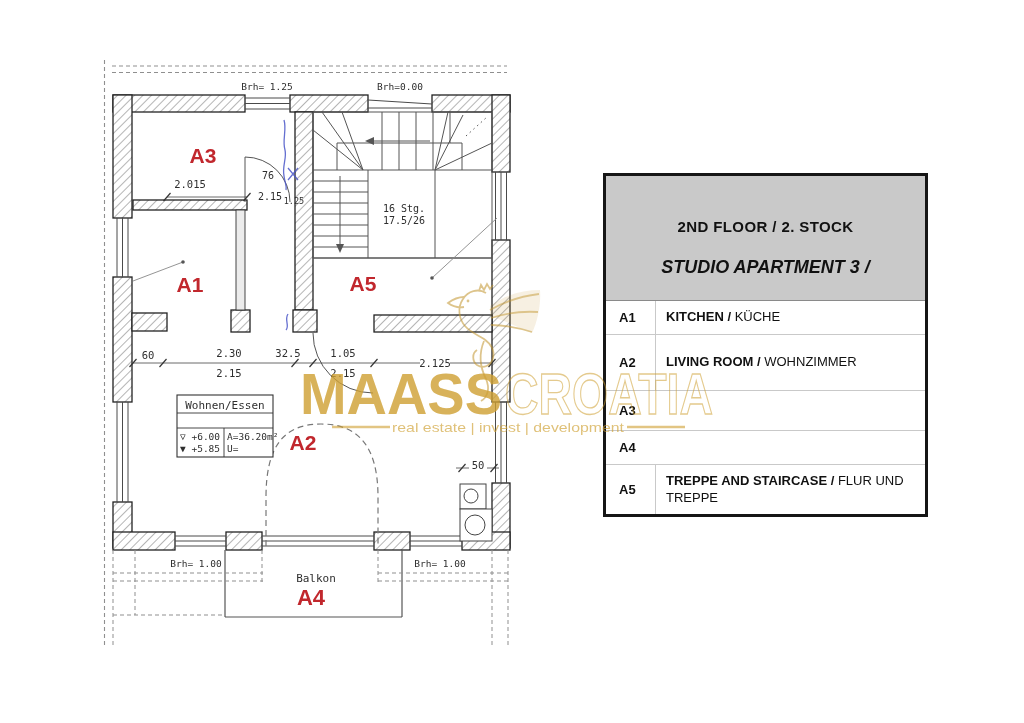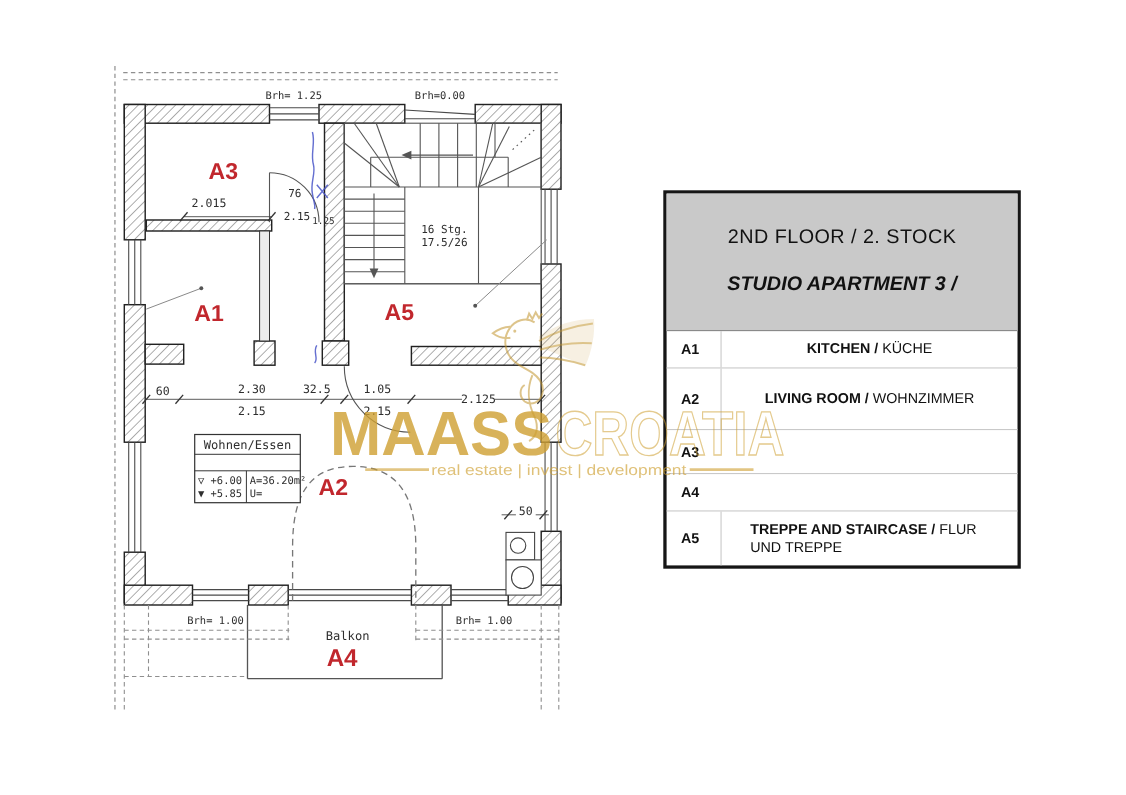"2ND FLOOR / 2. STOCK" .legend-title { font-size: 18px -> 15px; font-weight: normal -> bold; margin-top: 29px -> 42px }
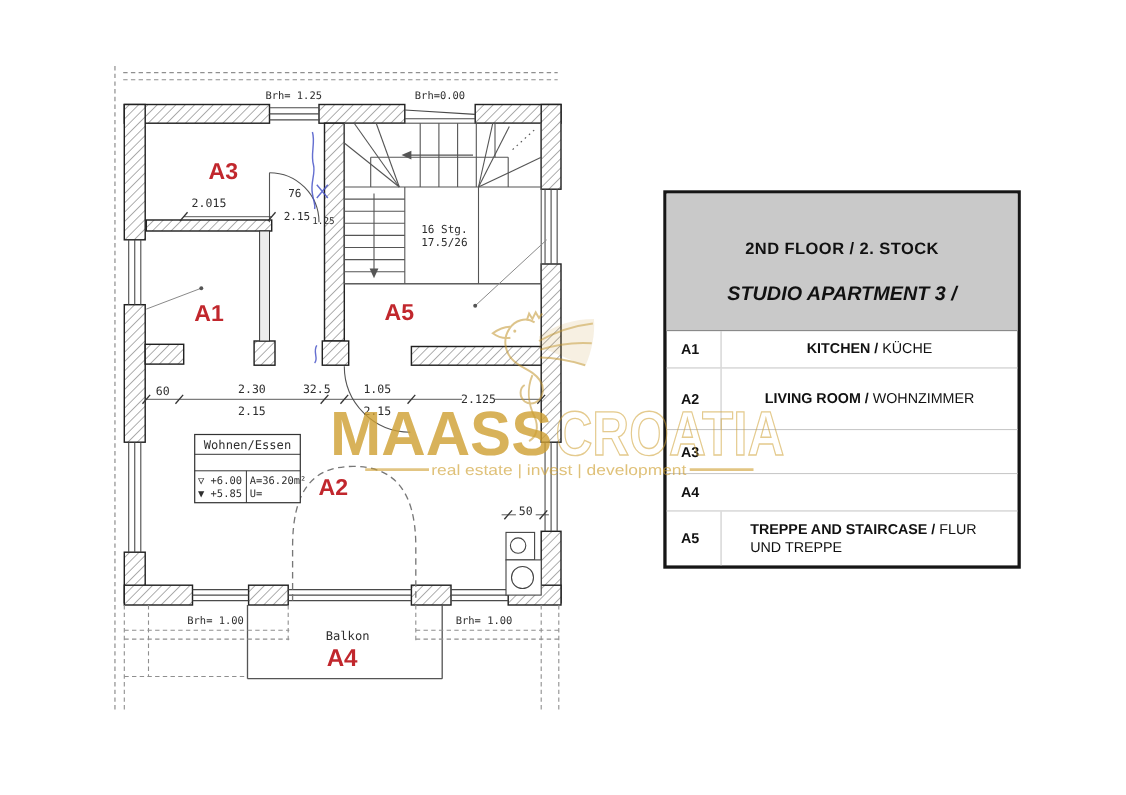"KITCHEN / KÜCHE" .lr-name { justify-content: center -> none; padding: 4px 26px -> 4px 10px }
